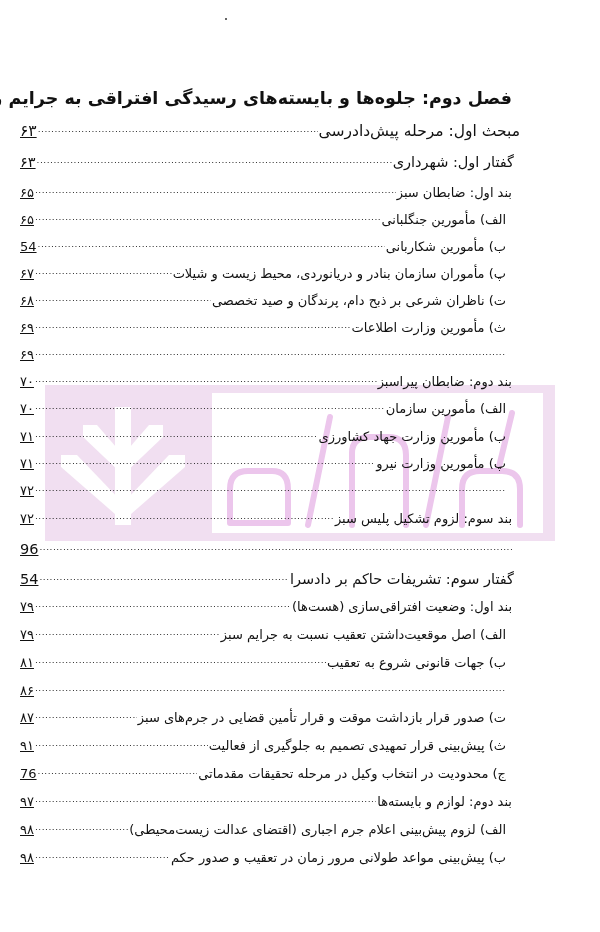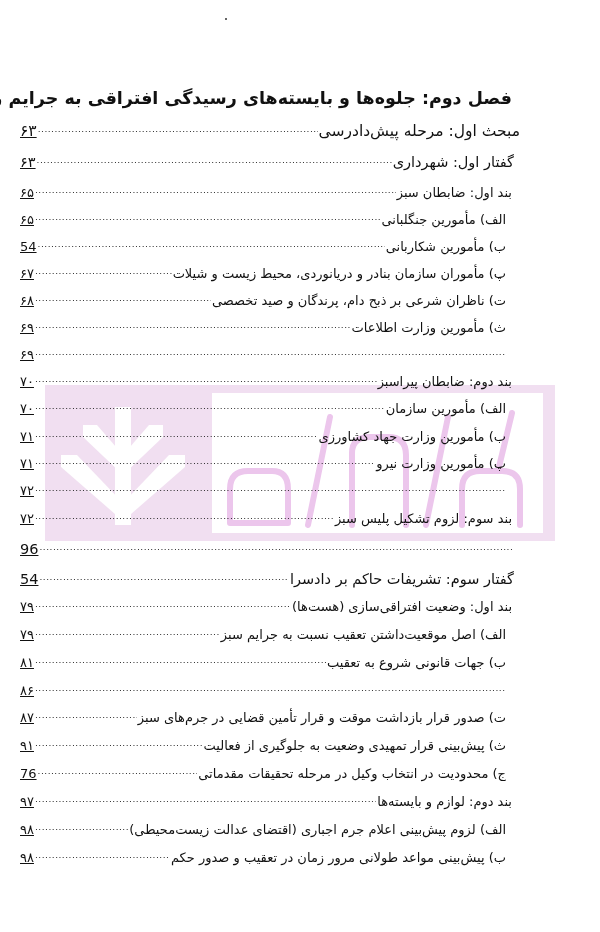"ث) پیش‌بینی قرار تمهیدی وضعیت" span.title { text: وضعیت -> تصمیم }
